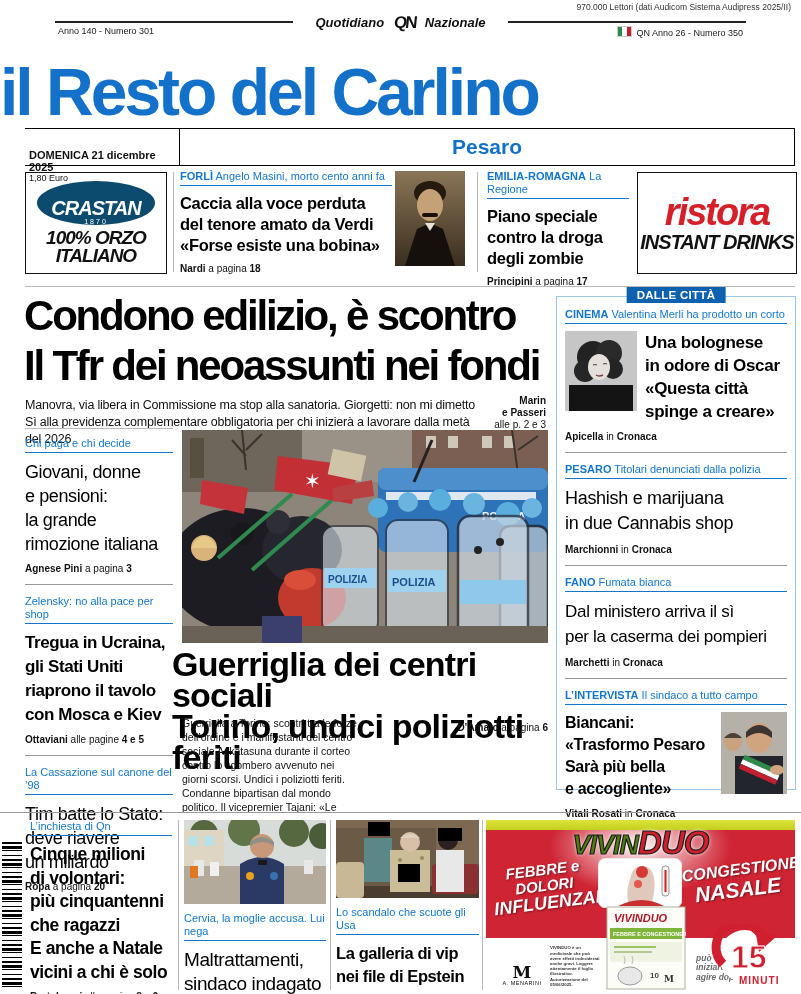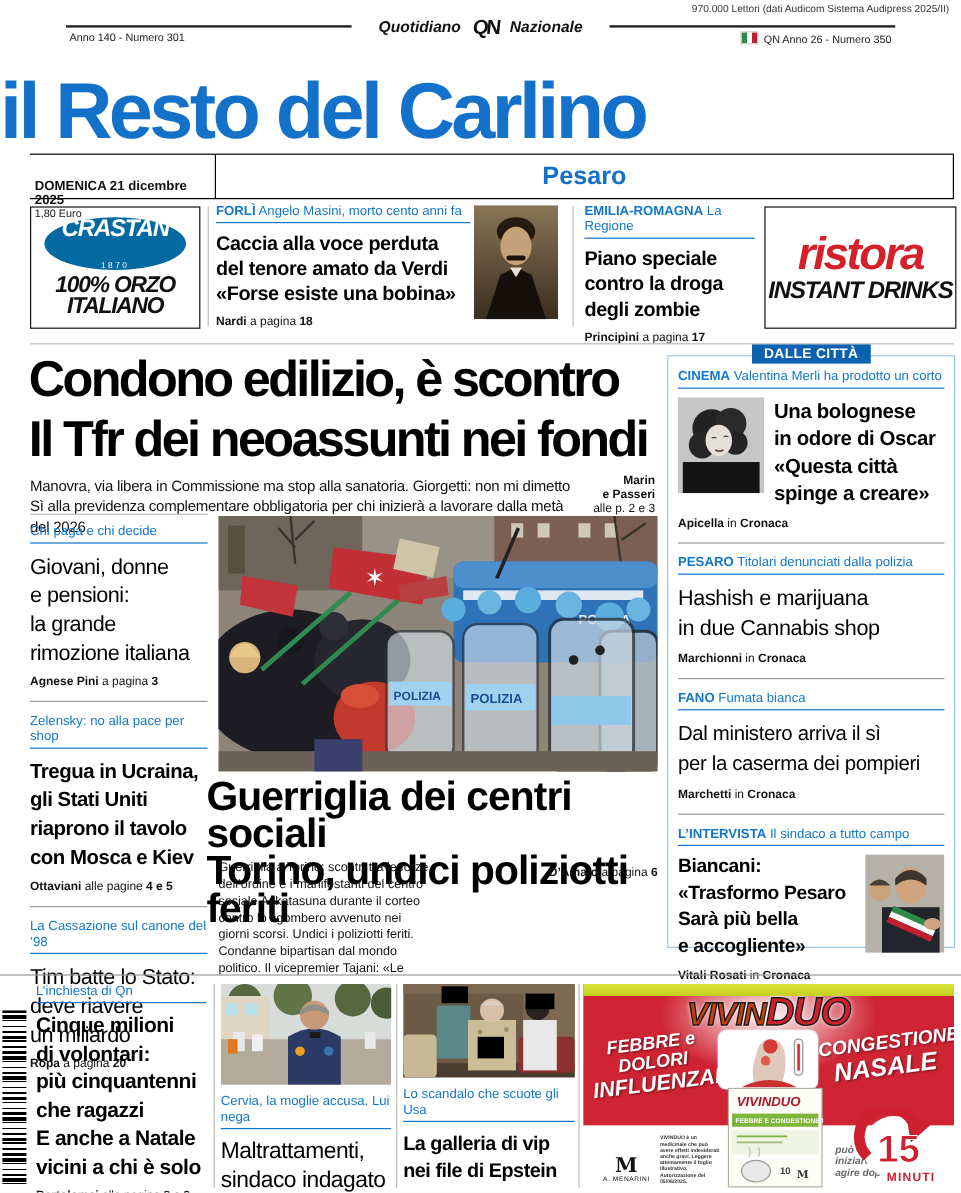"CRASTAN" .cr-oval { background: #0369a1 -> #0c4a6e; justify-content: space-between -> flex-end }
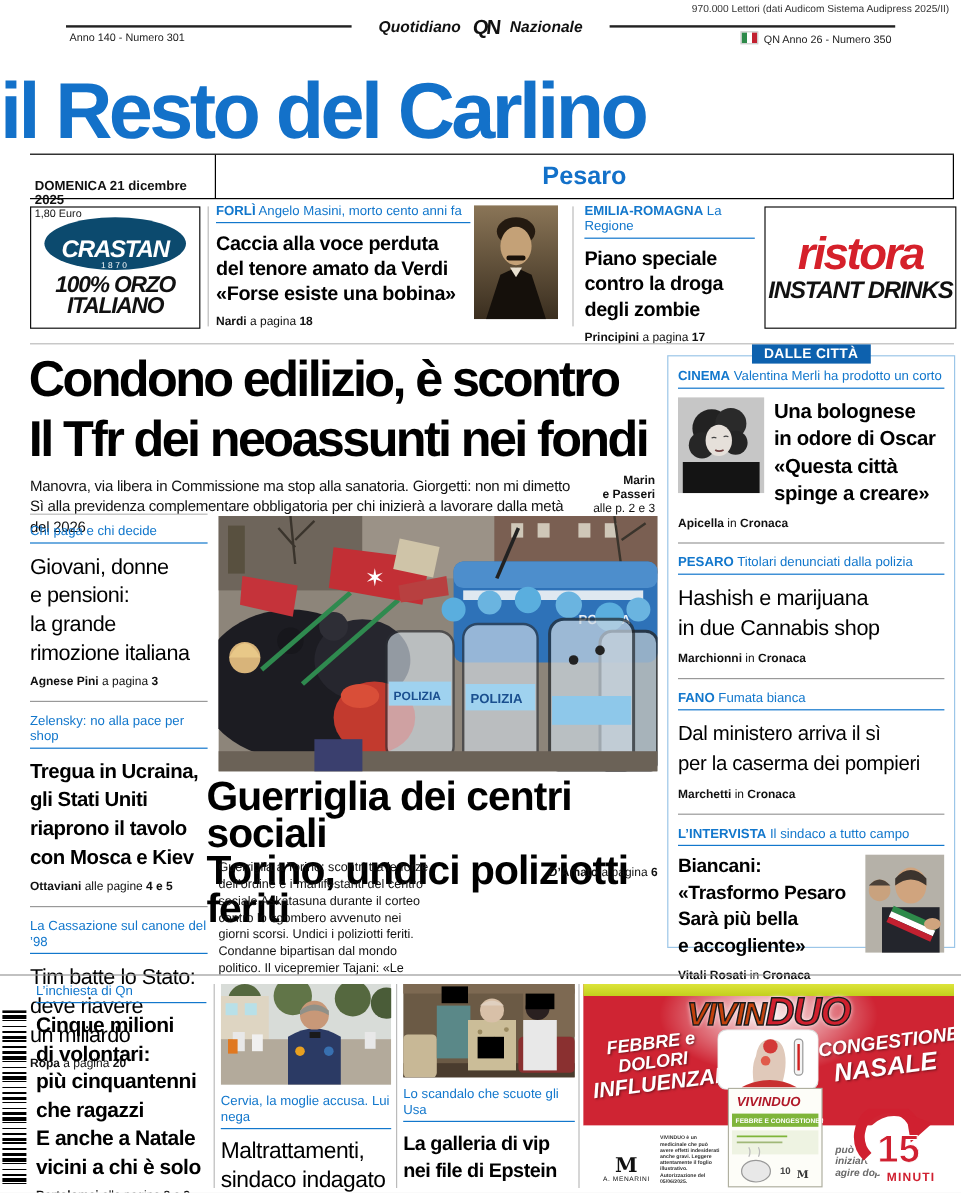"VIVIN" .vv-logo .p1 { color: #c2410c -> #4d7c0f }
